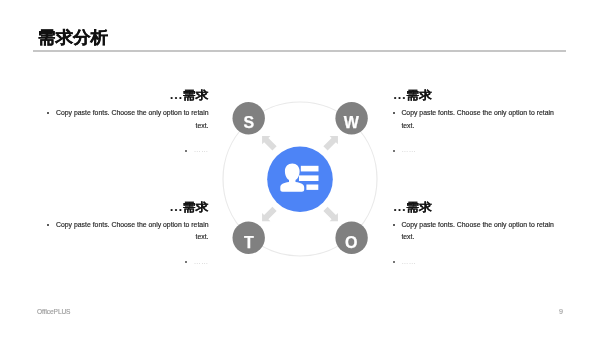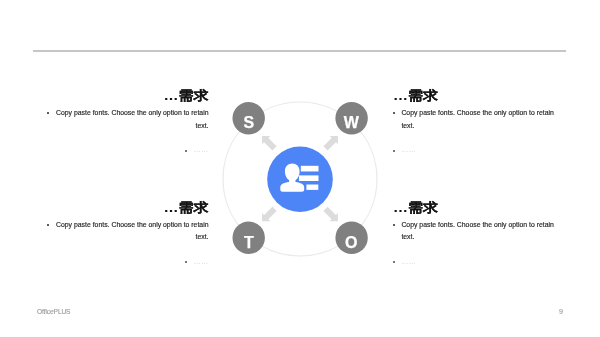"需求分析" div.title { html: none -> <div>需求分析</div> }
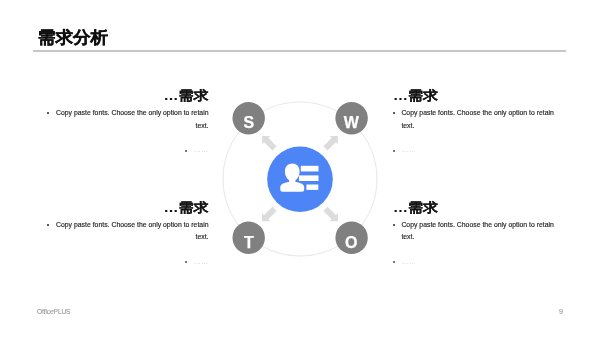"…需求" .block .heading { font-family: none -> Liberation Serif, serif; font-size: 15px -> 13px }
